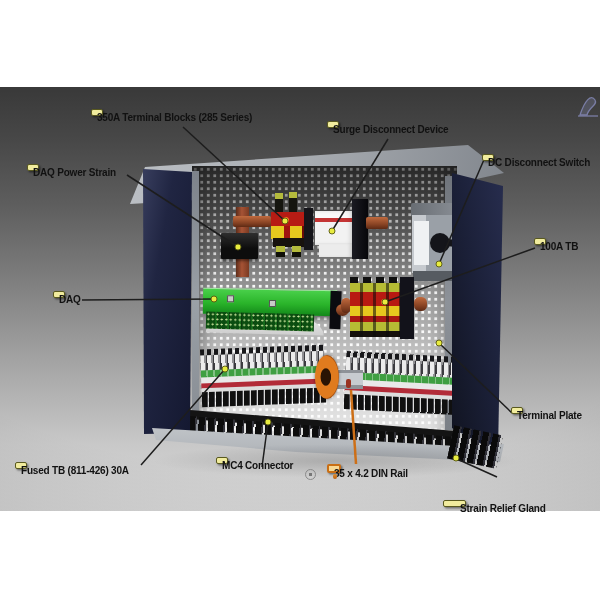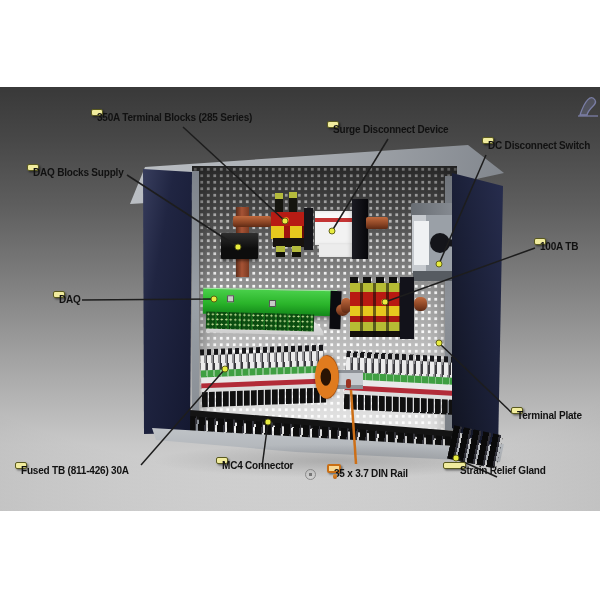"DC Disconnect Switch" div.callout { top: 137px -> 154px }
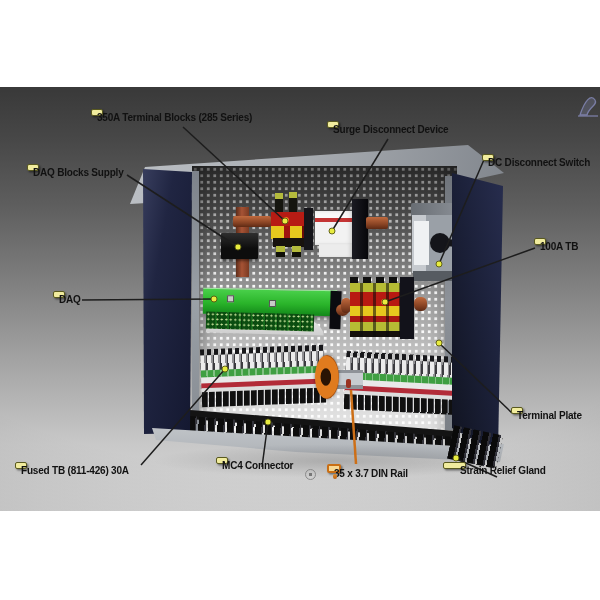"DAQ Blocks Supply" span { text: Blocks Supply -> Power Strain }
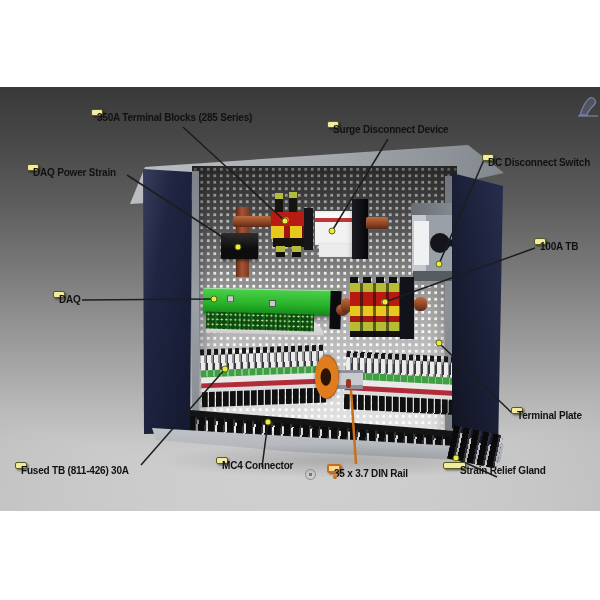"35 x 3.7 DIN Rail" span { text: 3.7 -> 4.2 }
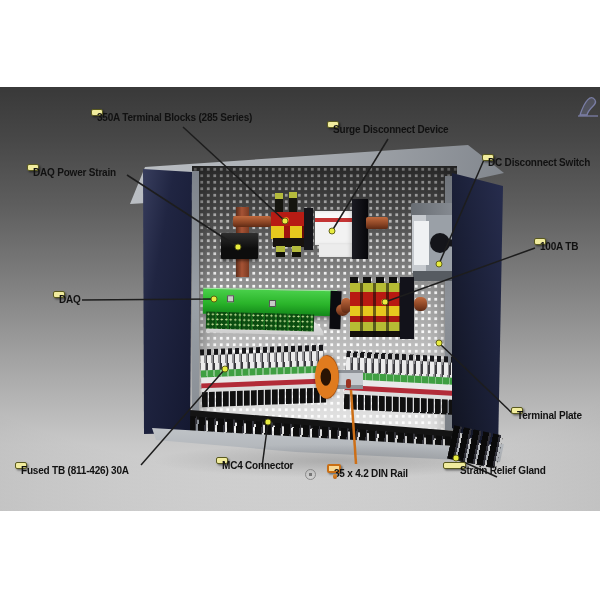"Strain Relief Gland" div.callout { top: 462px -> 500px }
